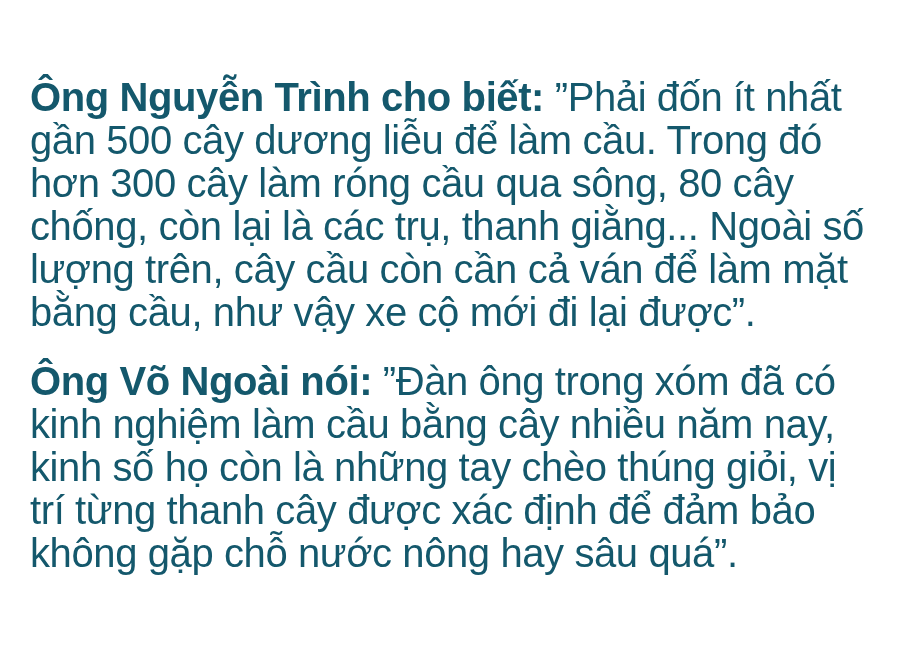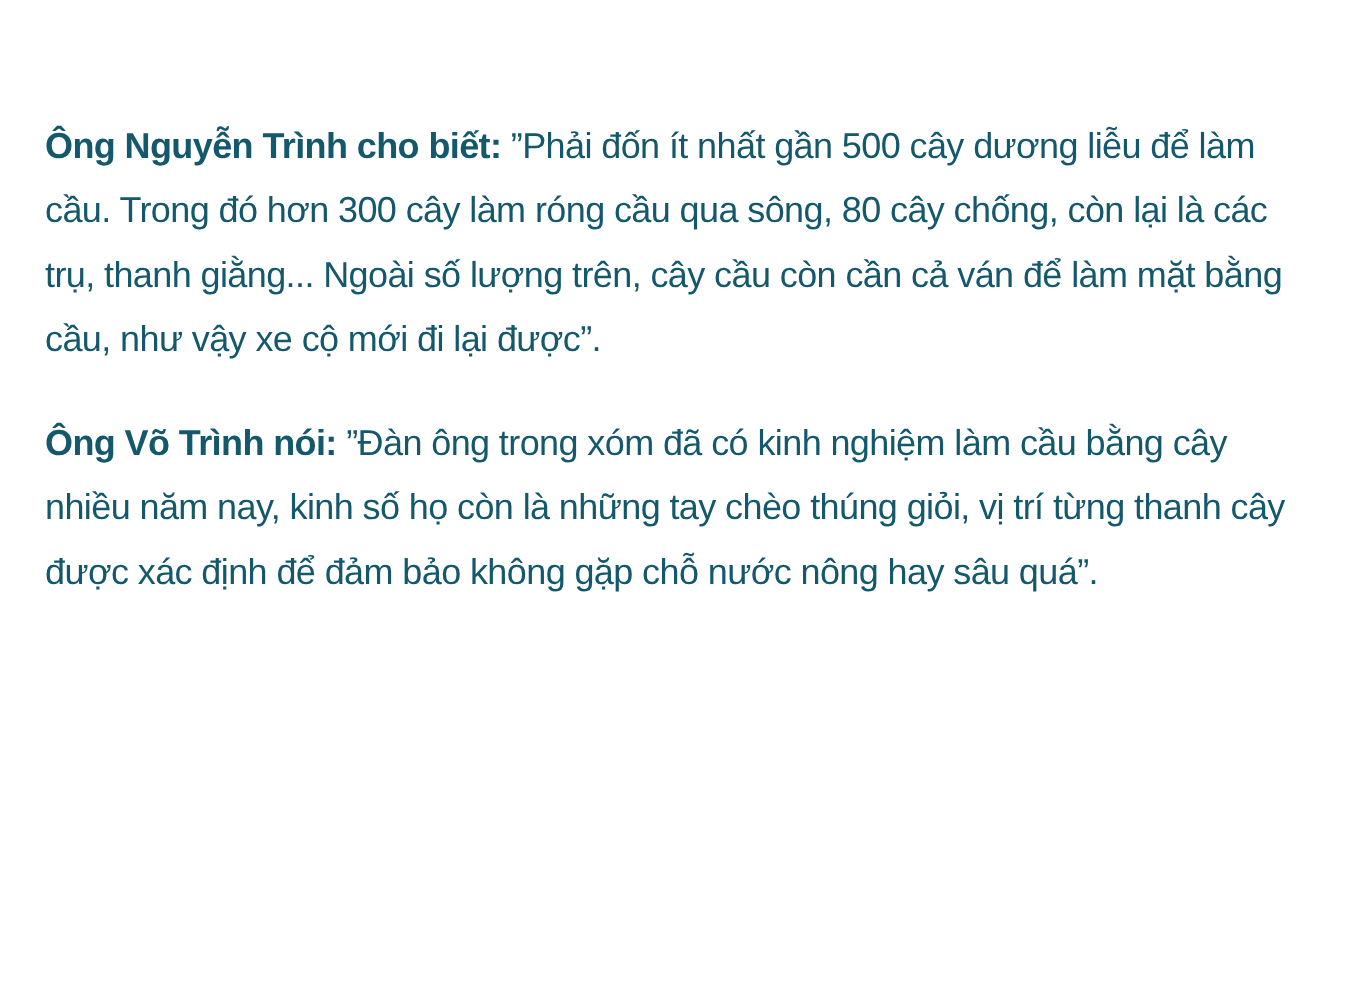"Ông Nguyễn Trình cho biết:" p.passage { font-size: 24px -> 40px }
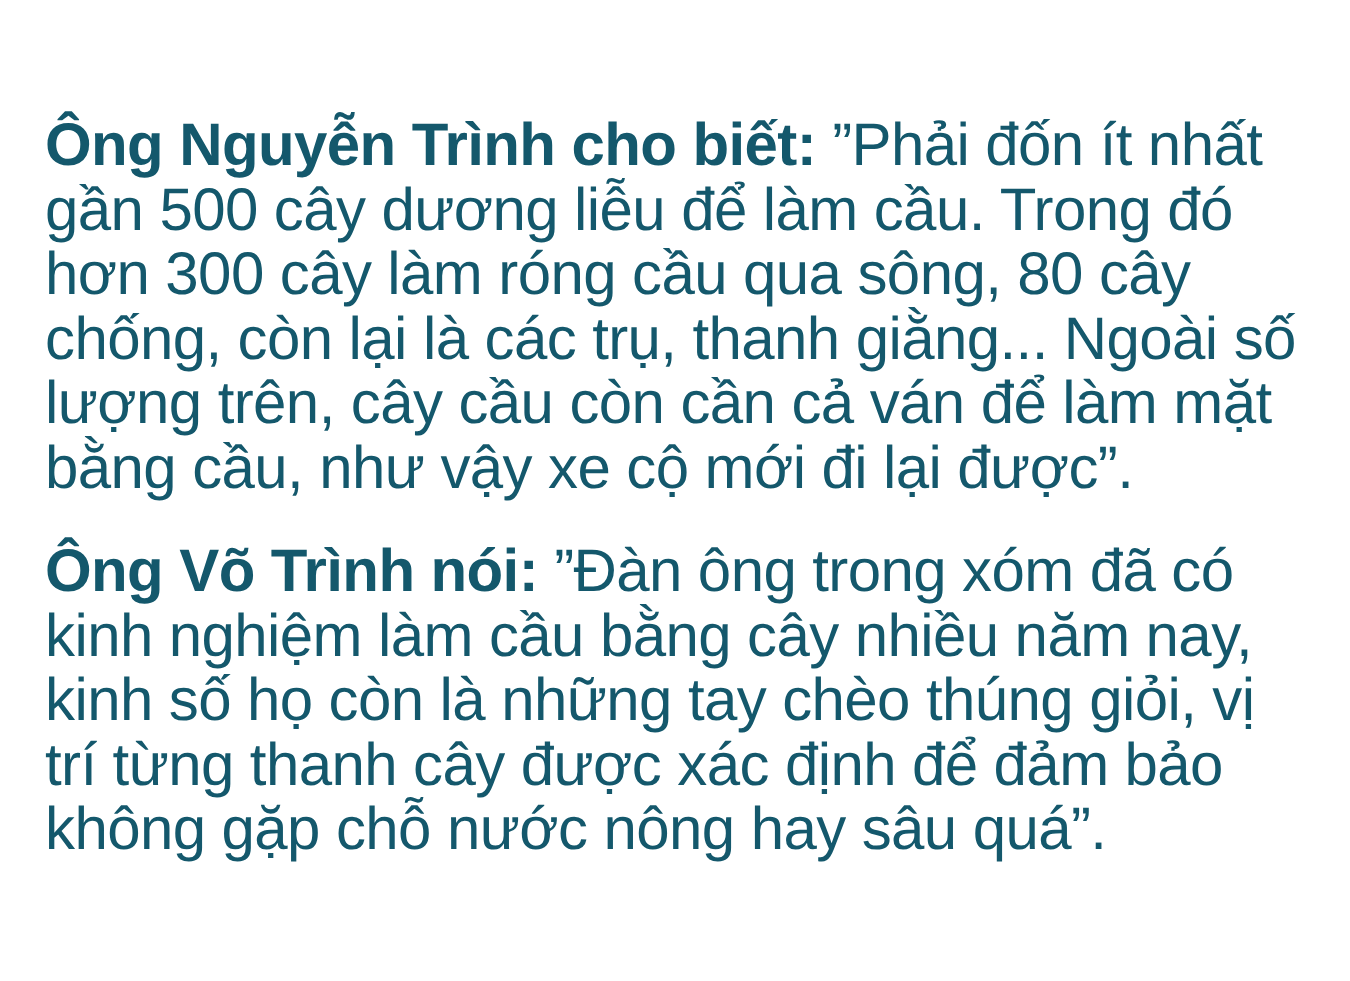"Ông Võ Trình nói:" strong { text: Trình -> Ngoài }
